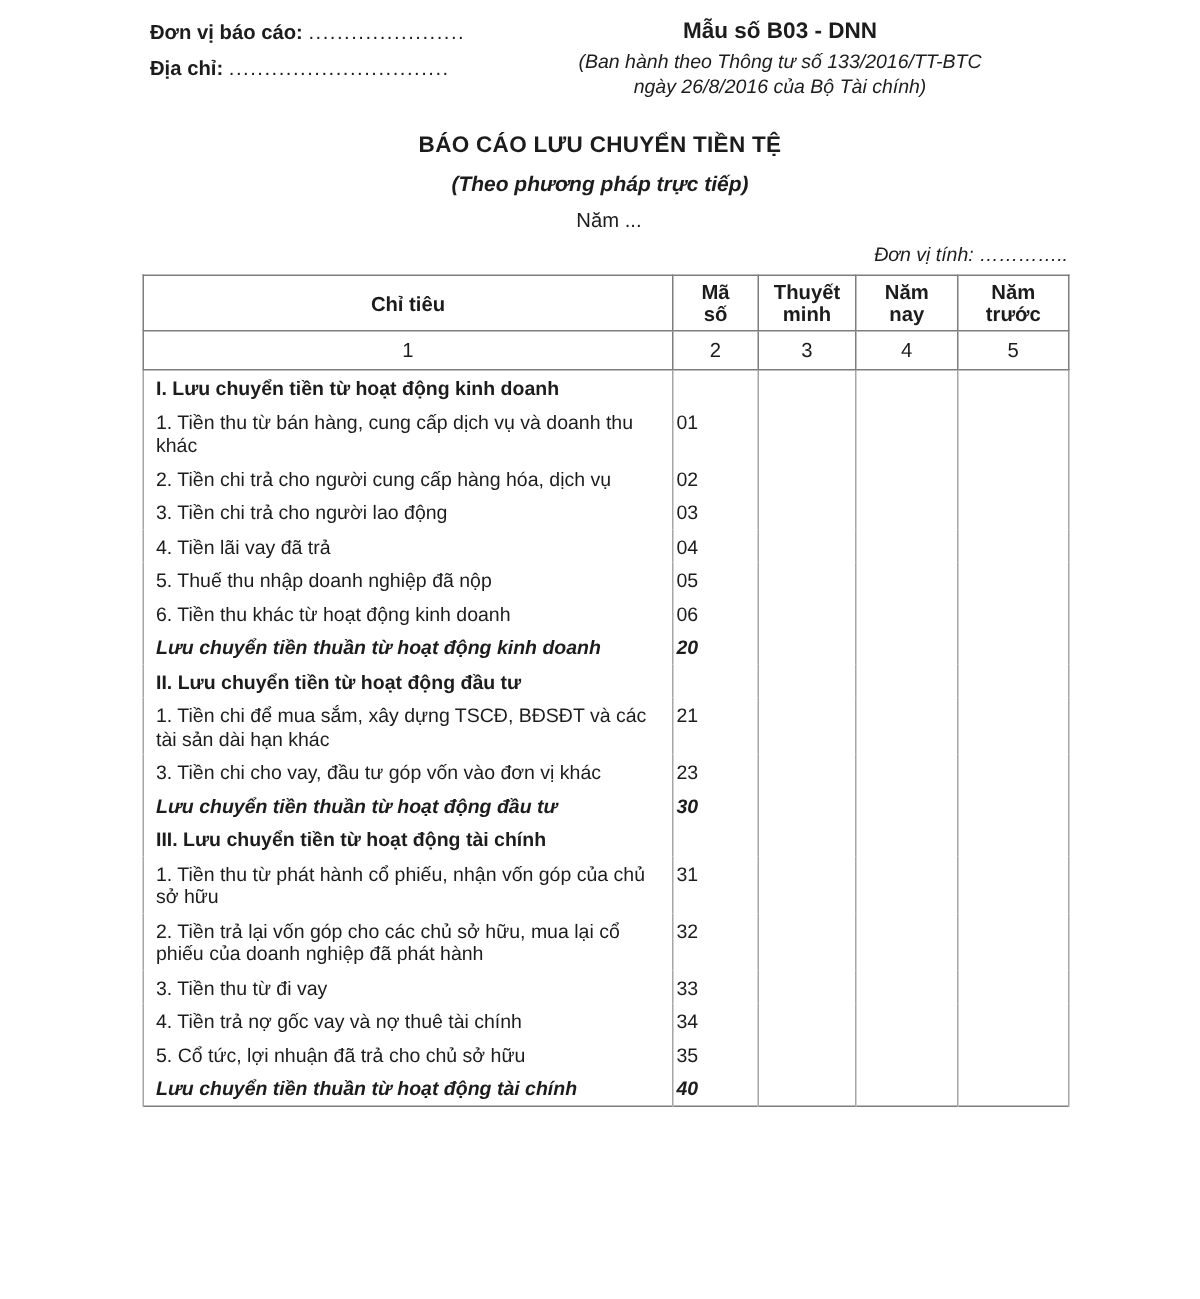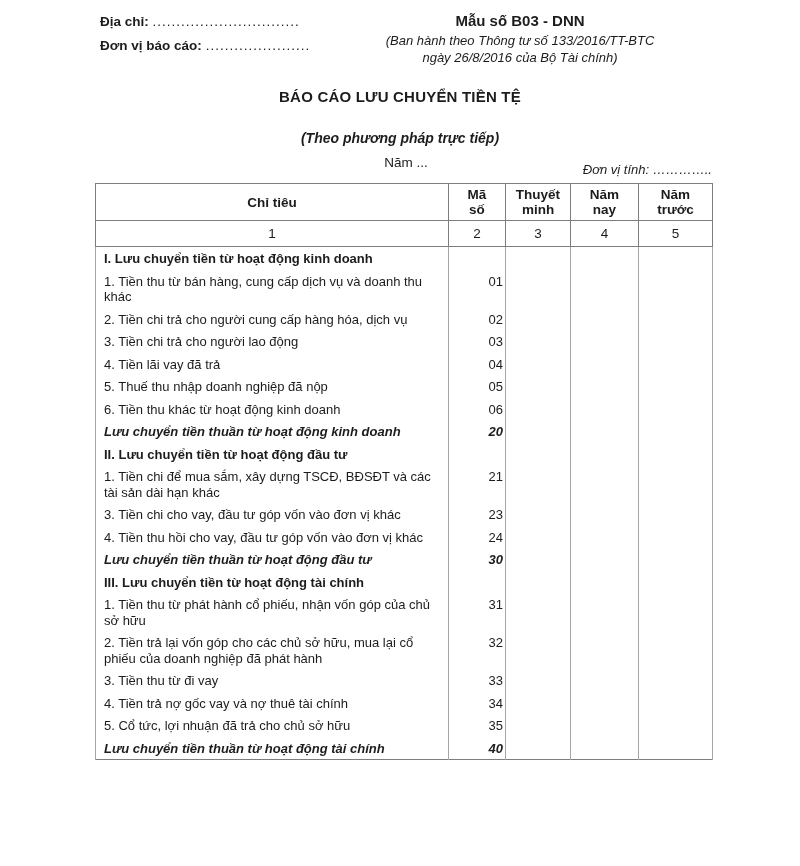"Địa chỉ: ..............................." div.line { order: before "Đơn vị báo cáo: ......................" -> after "Đơn vị báo cáo: ......................" }
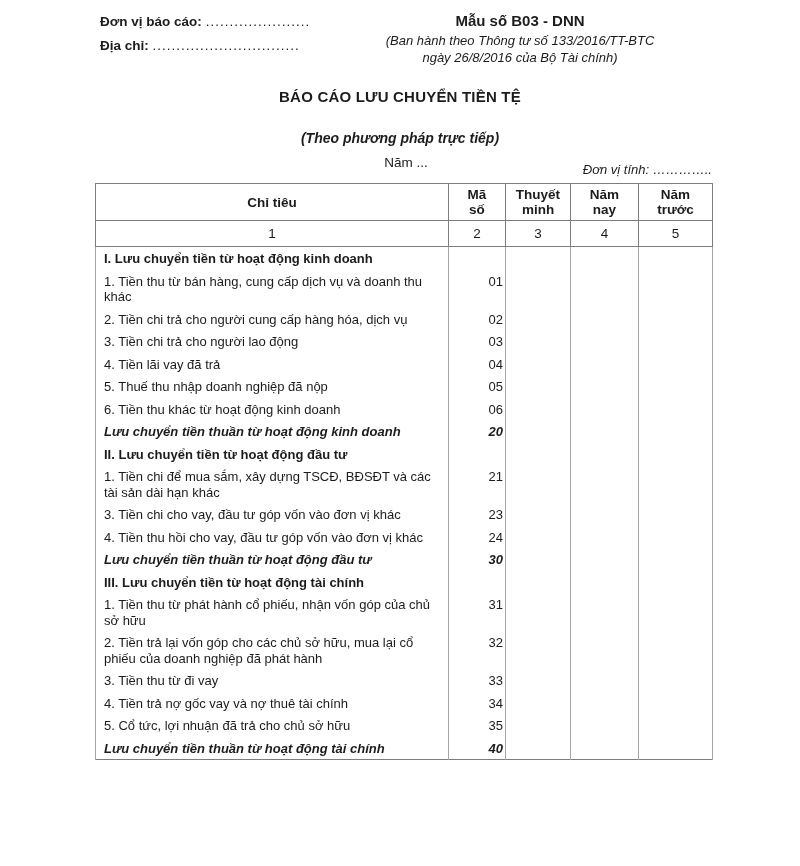"(Theo phương pháp trực tiếp)" .title-sub { margin-top: 25px -> 9px }
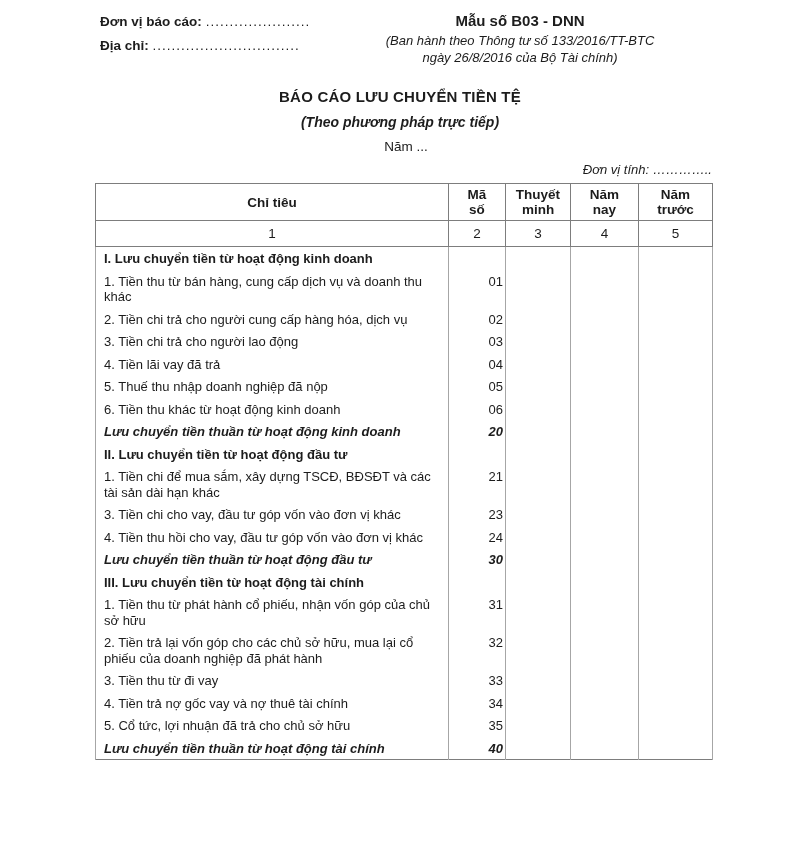"01" .cf-table tbody td.c-code { text-align: right -> left }
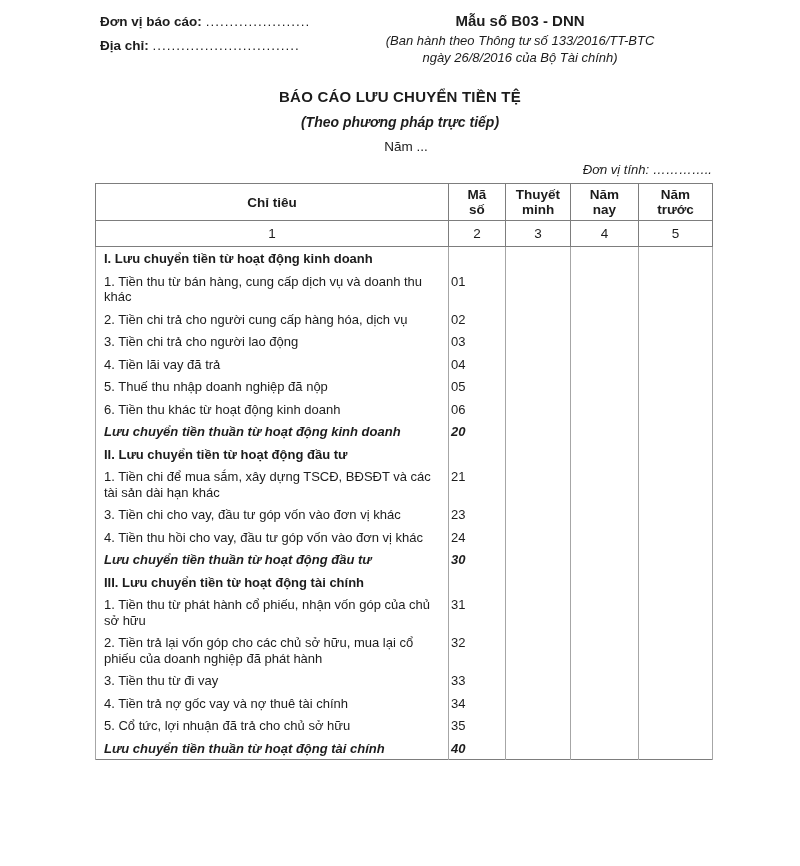"4. Tiền thu hồi cho" tr.item { html: <tr> <td>4. Tiền thu hồi cho vay, đầu tư góp vốn vào đơn vị khác</td> <td>24</td> <td></td> <td></td> <td></td> </tr> -> none }
